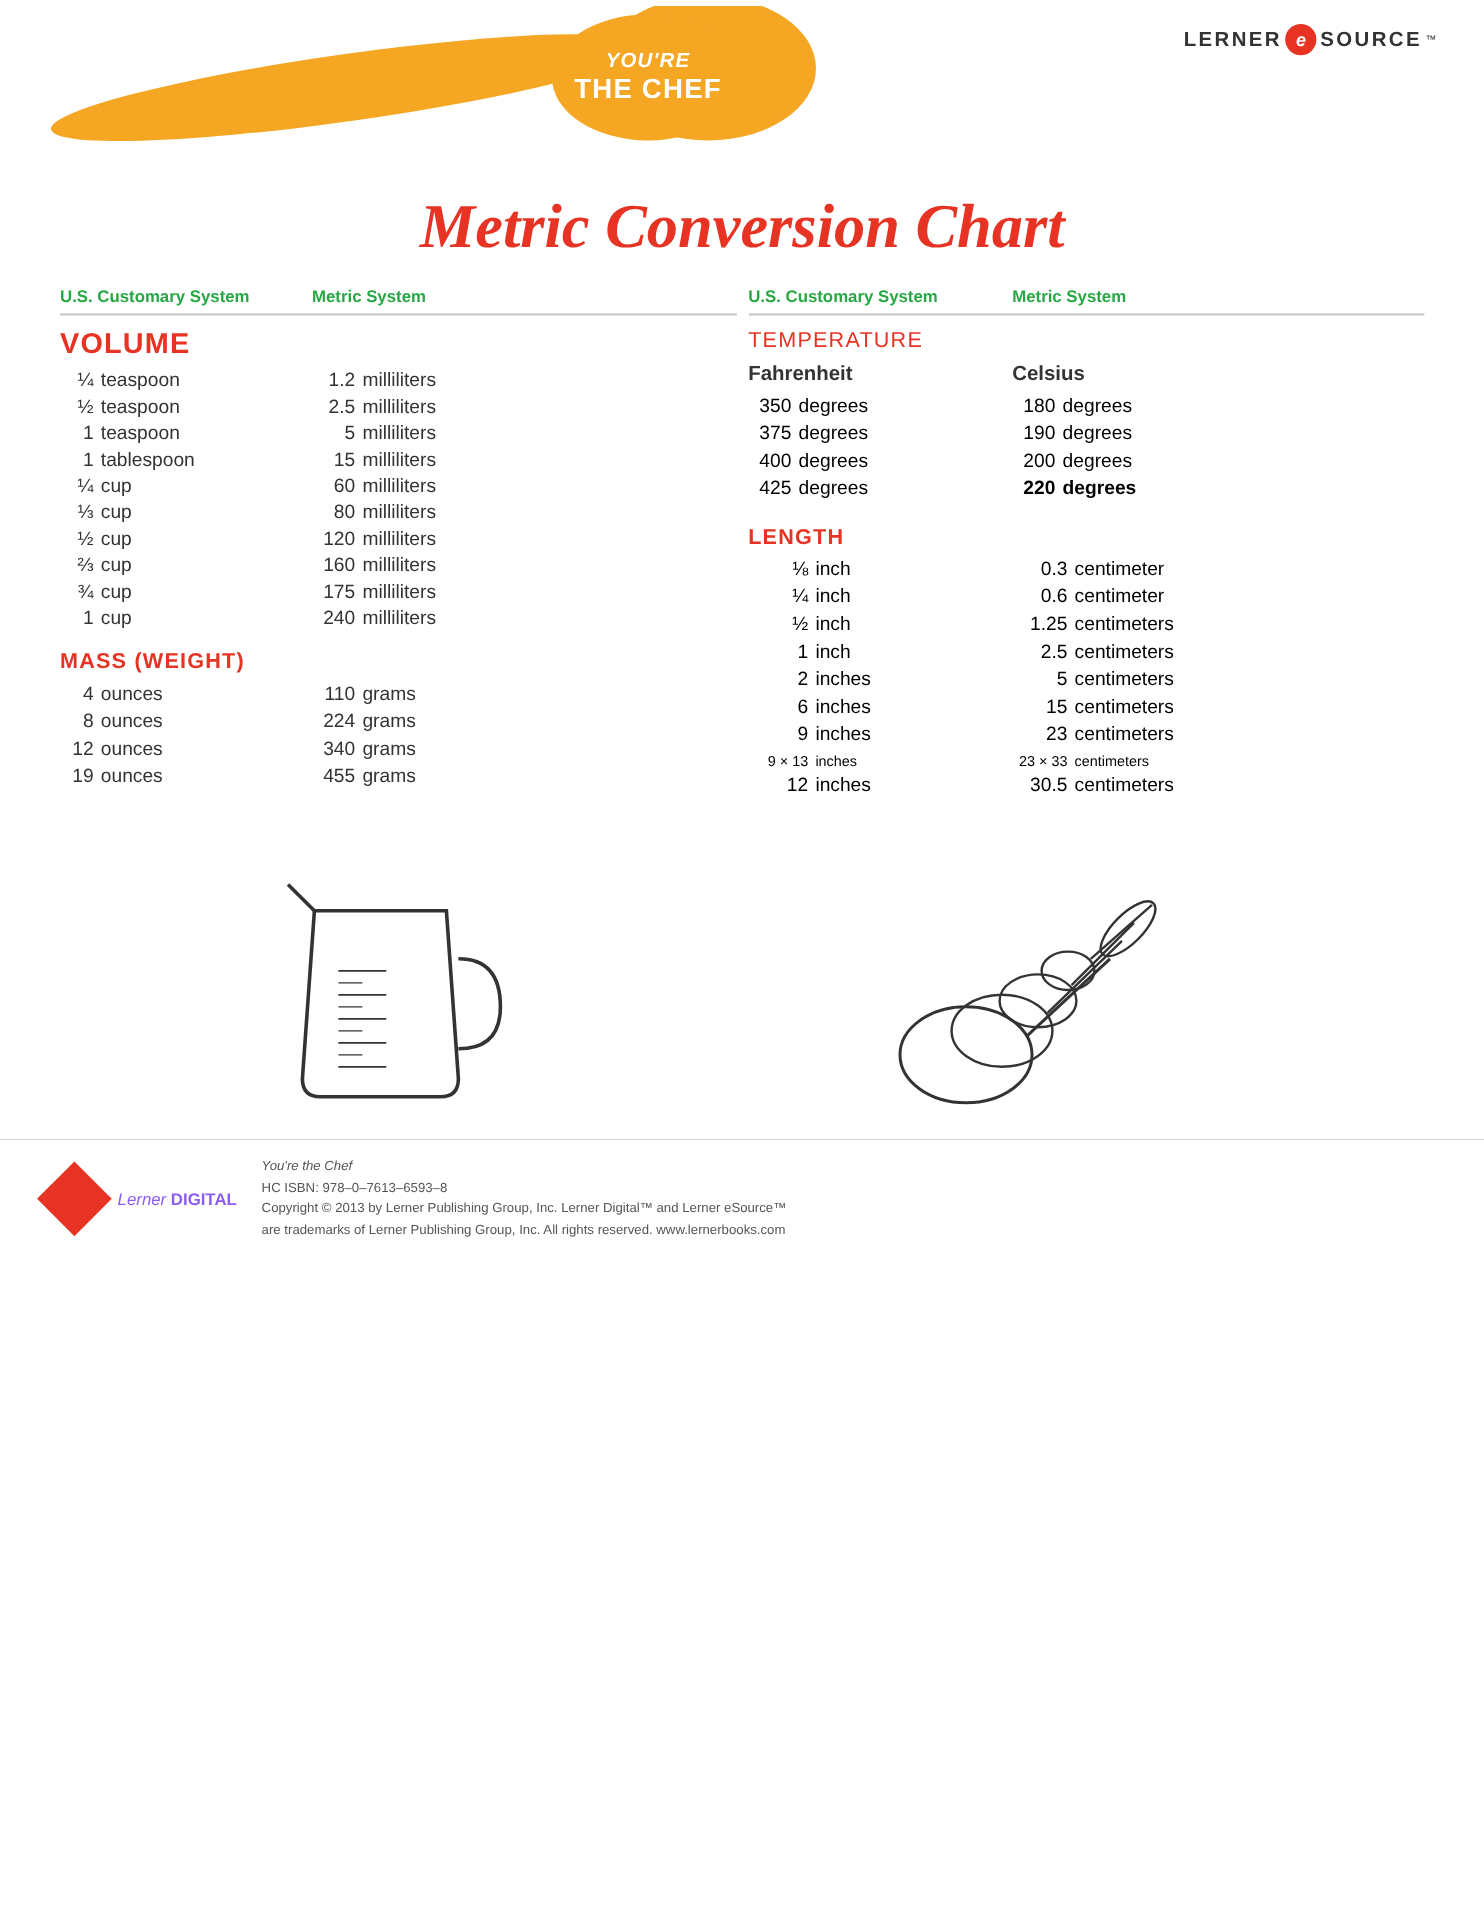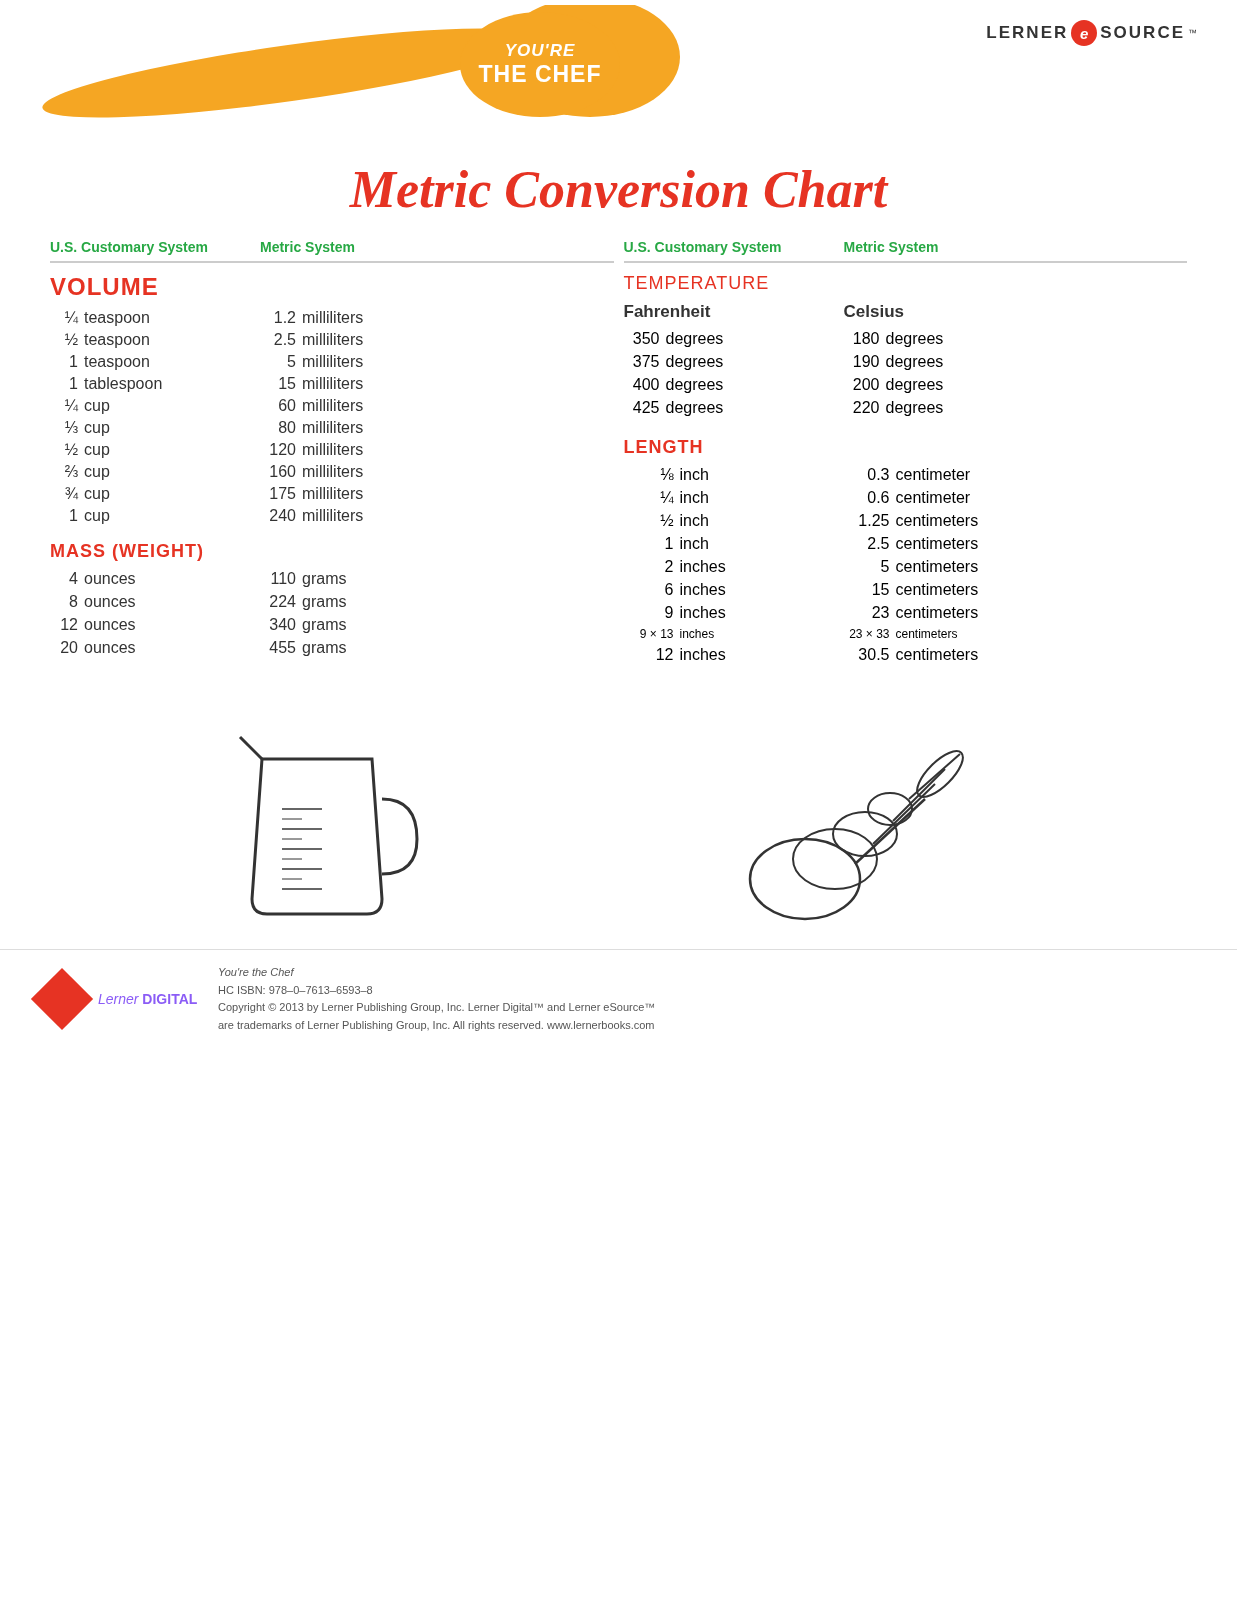"220" div { font-weight: none -> bold }
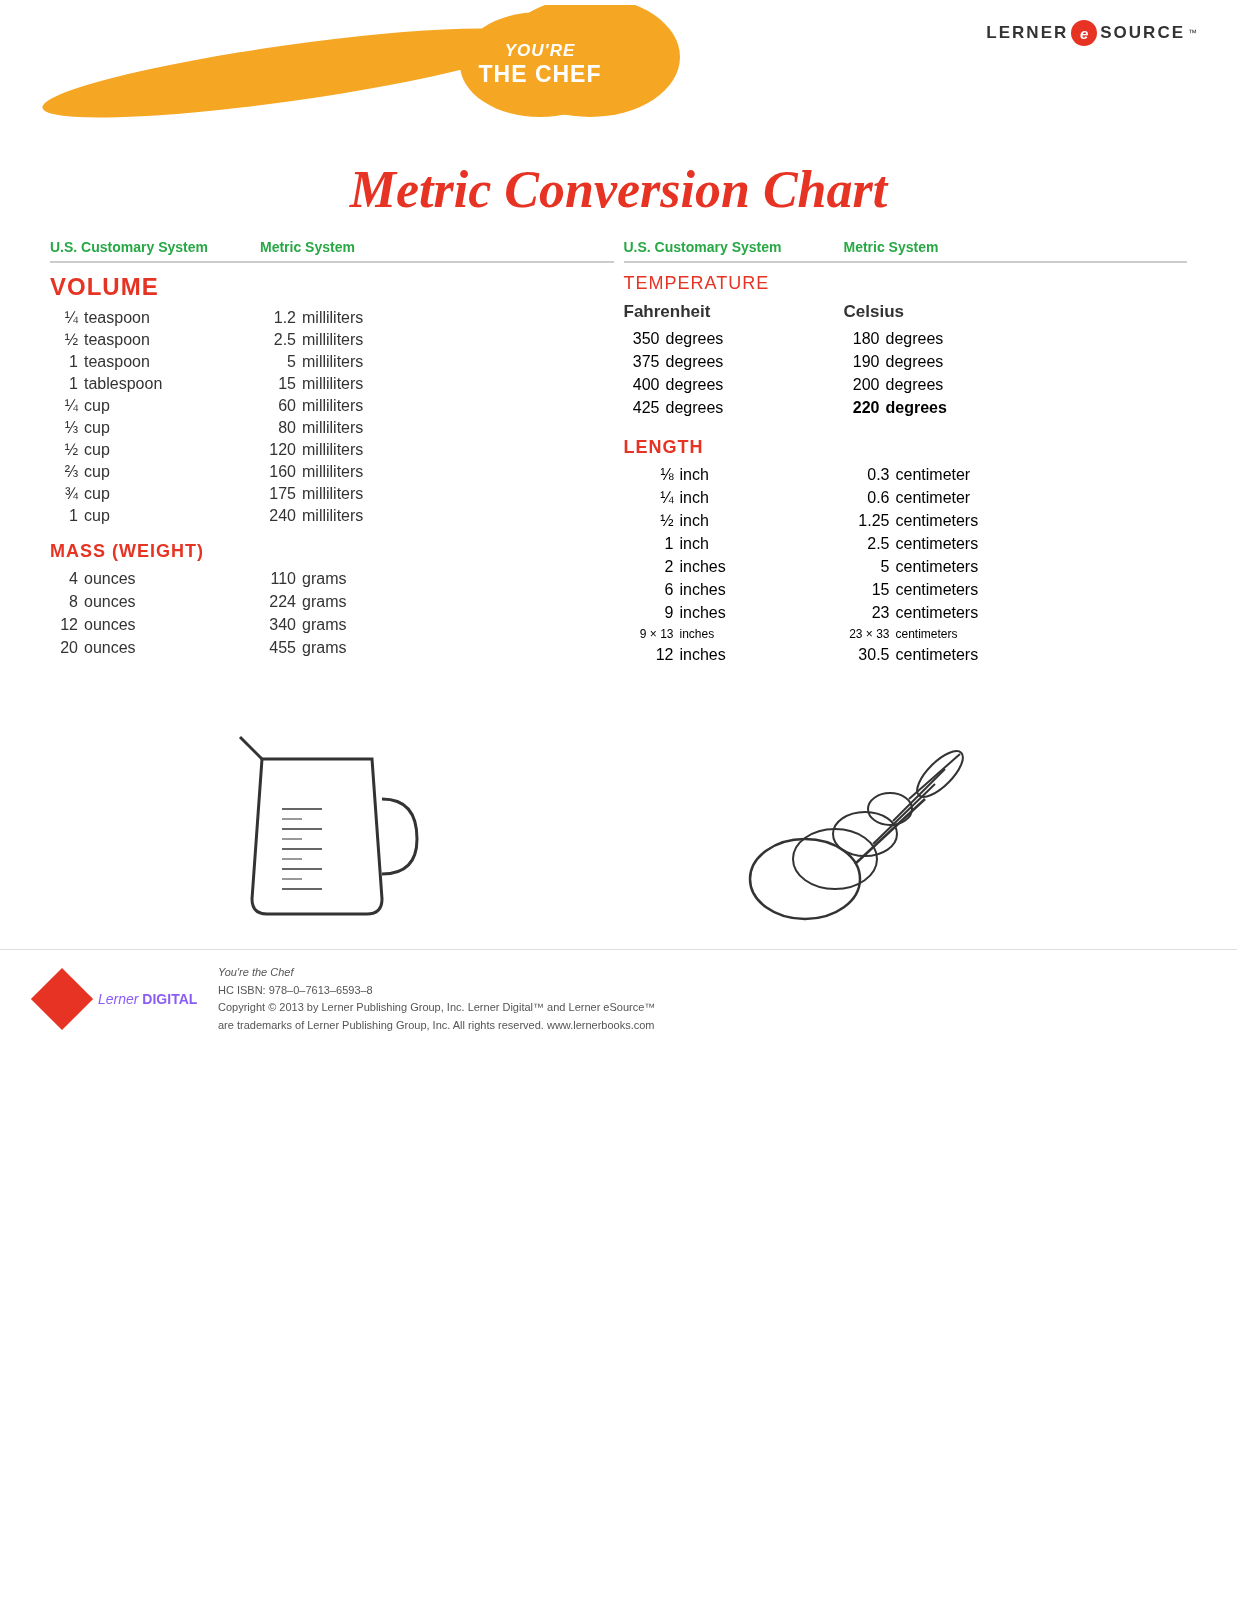"20" span { text: 20 -> 19 }
